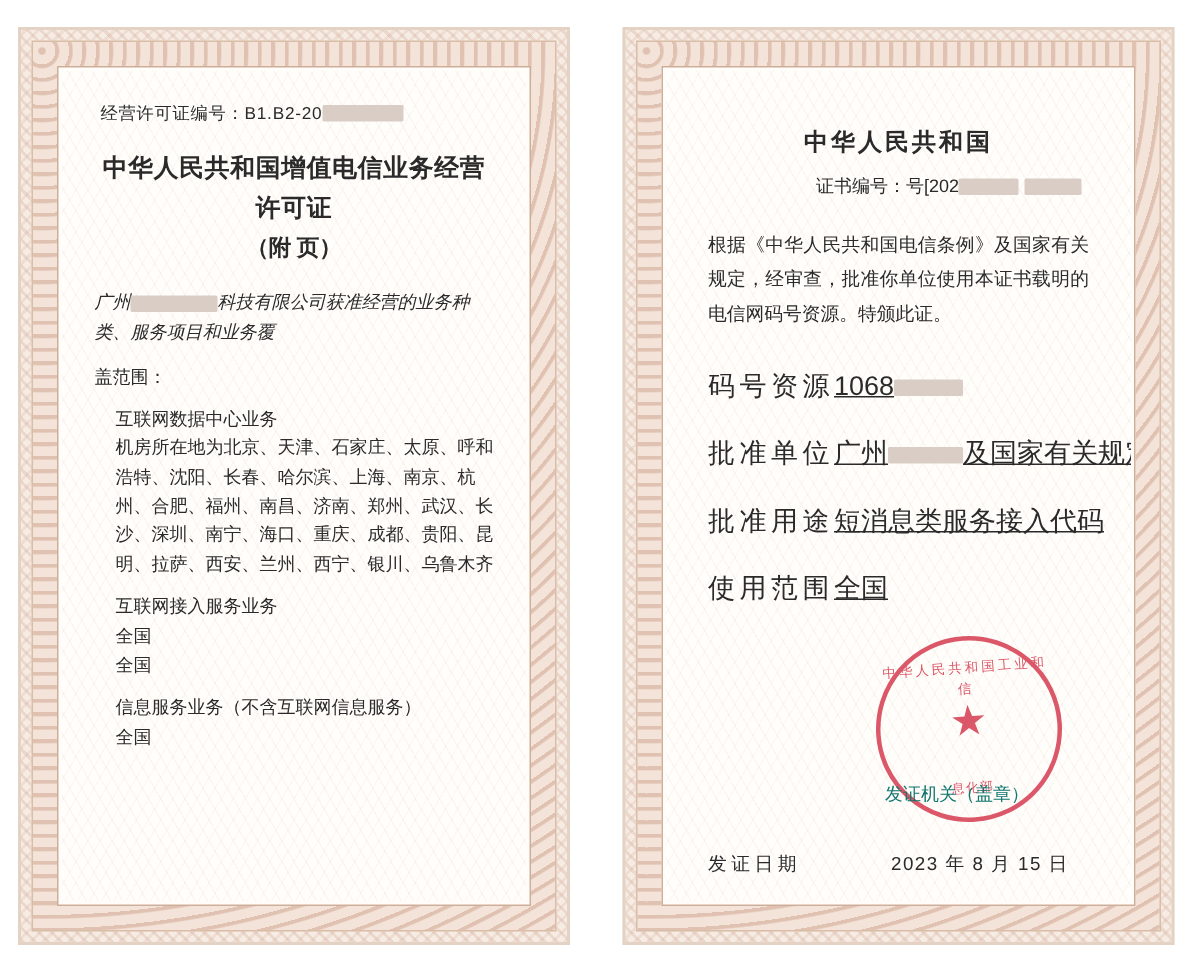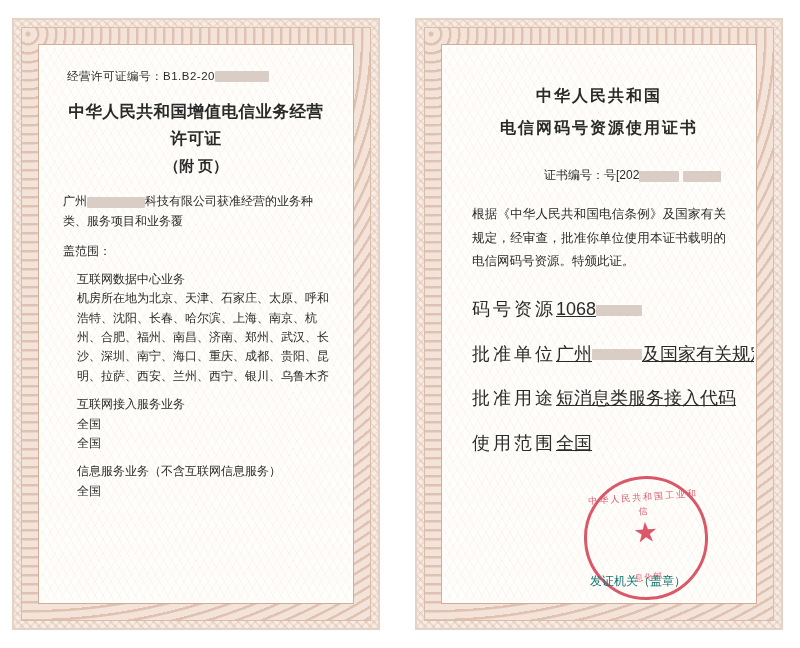"电信网码号资源使用证书" div.r-title2 { html: <div>电信网码号资源使用证书</div> -> none }
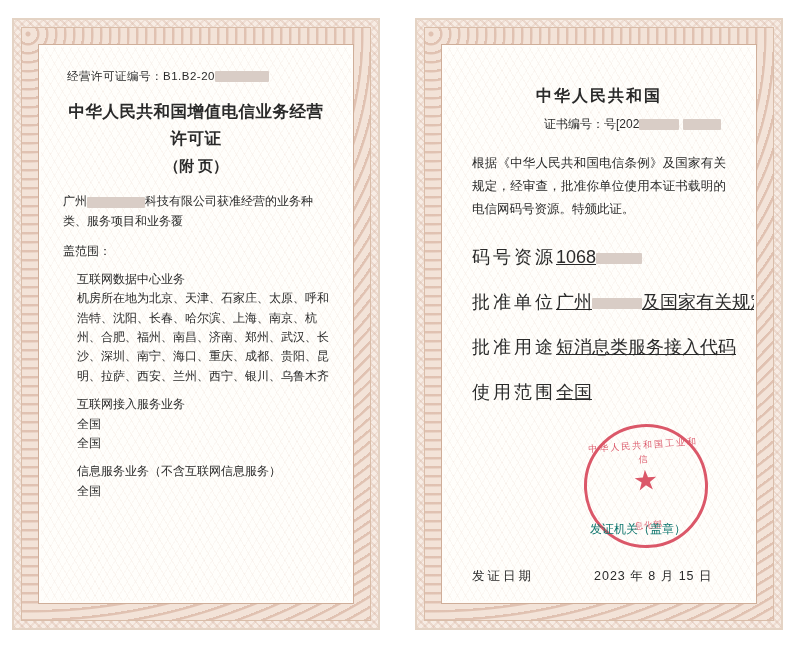"广州 科技有限公司获准经营的业务种类、服务项目和业务覆" .para { font-style: none -> italic }
